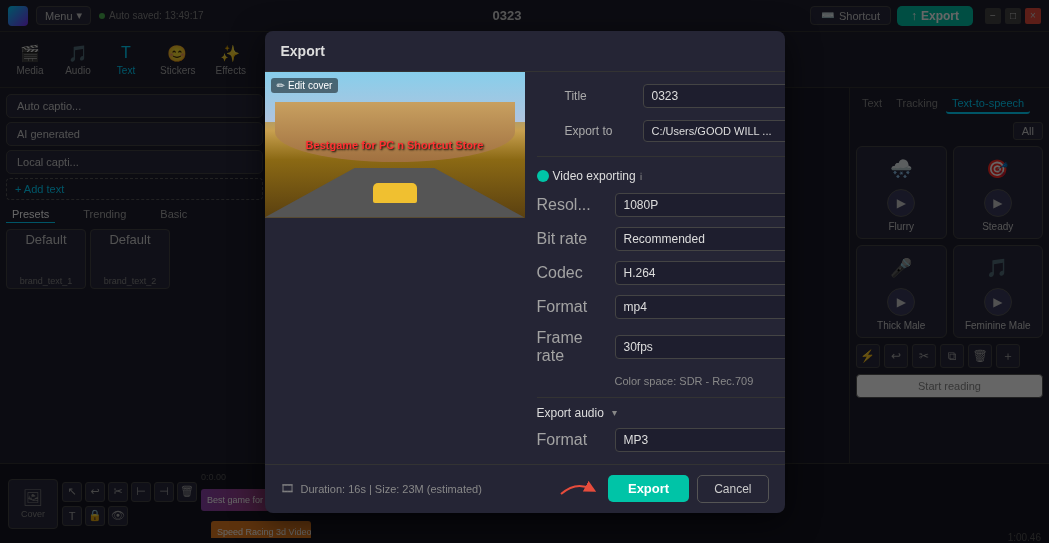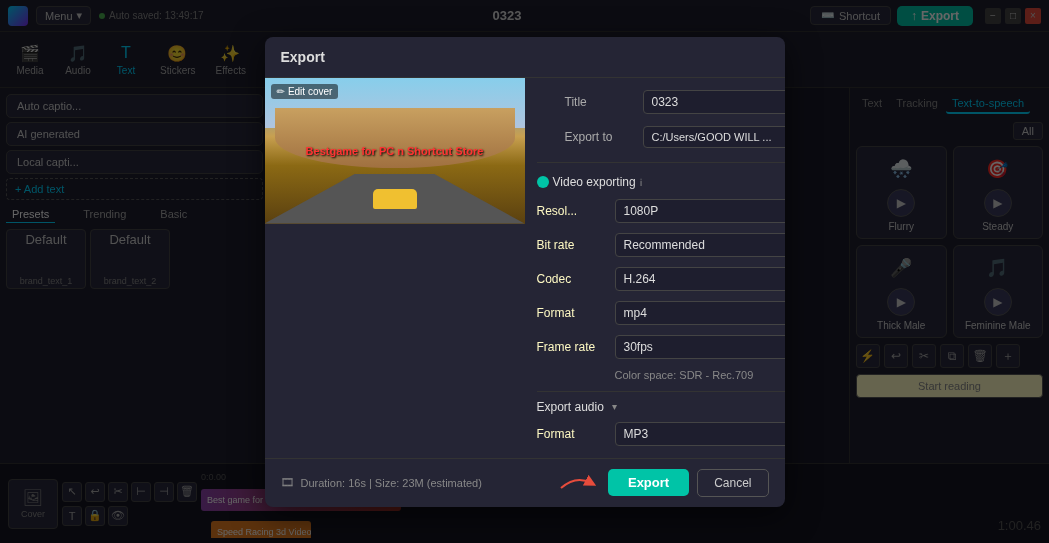"Resol..." .select-label { color: #fef9c3 -> #a3a3a3; font-size: 12px -> 16px }
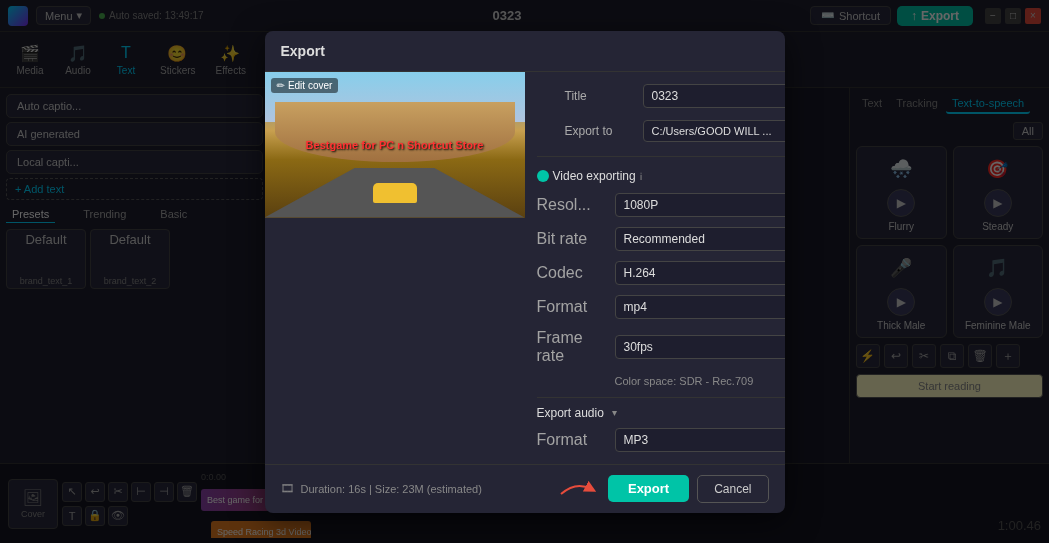"Start reading" .start-reading-btn { background: #fef9c3 -> #ffffff }
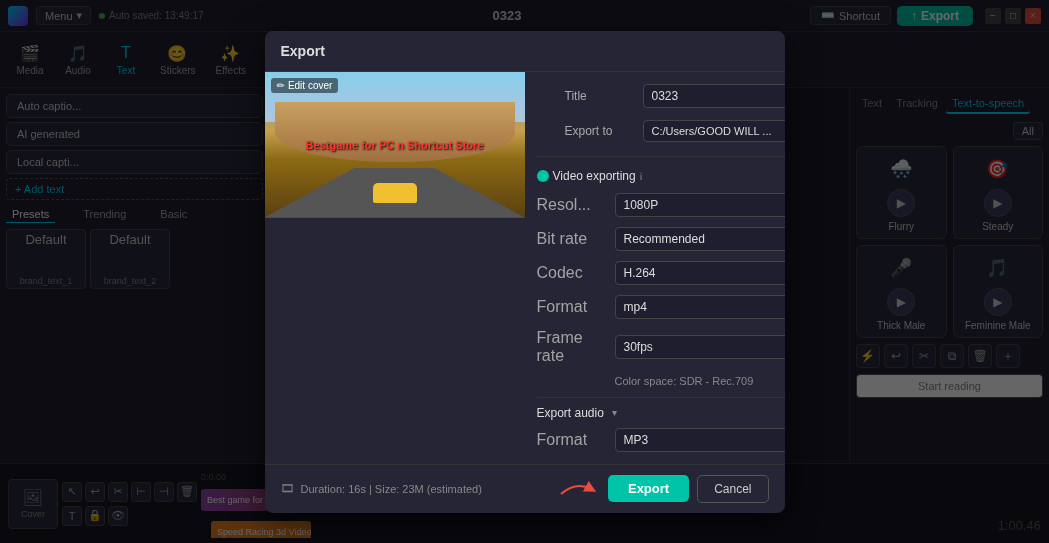"1:00.46" div { font-size: 13px -> 10px; padding-bottom: 10px -> 0 }
